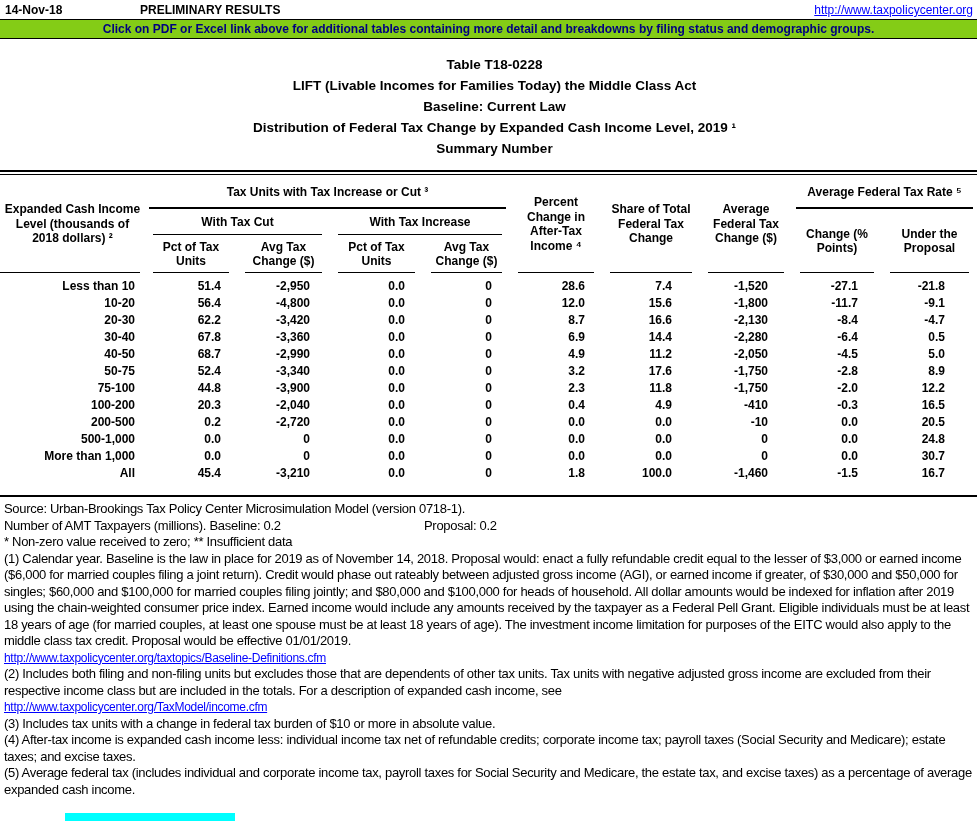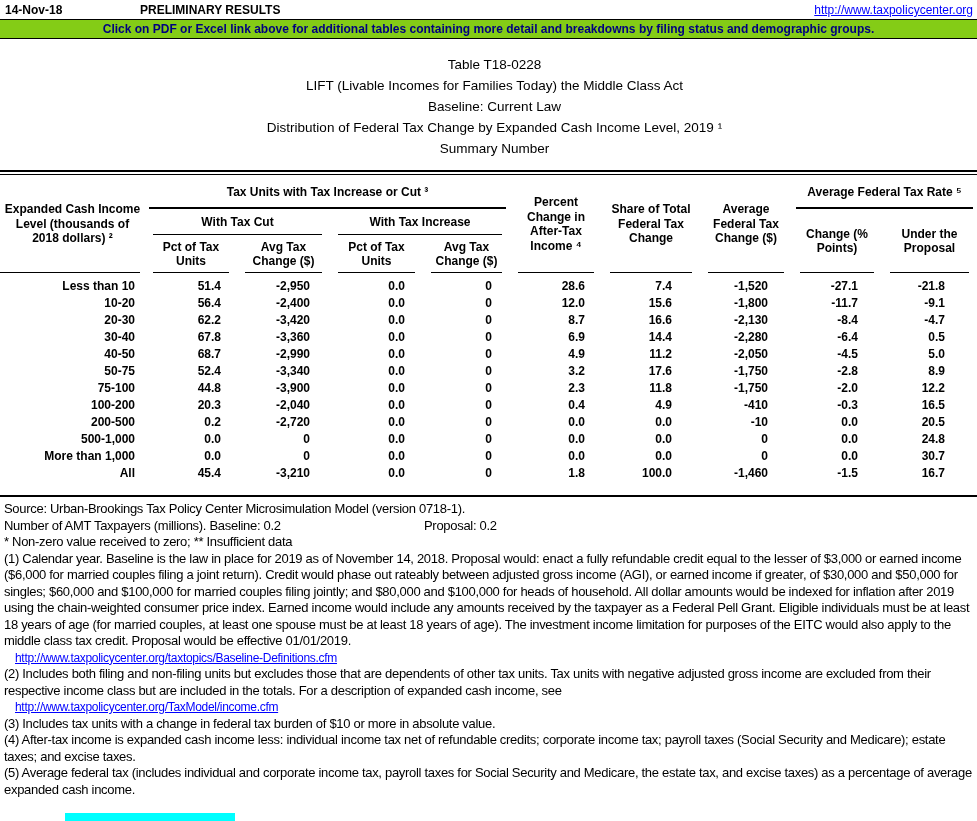"Table T18-0228" .titleblock div { font-weight: normal -> bold }
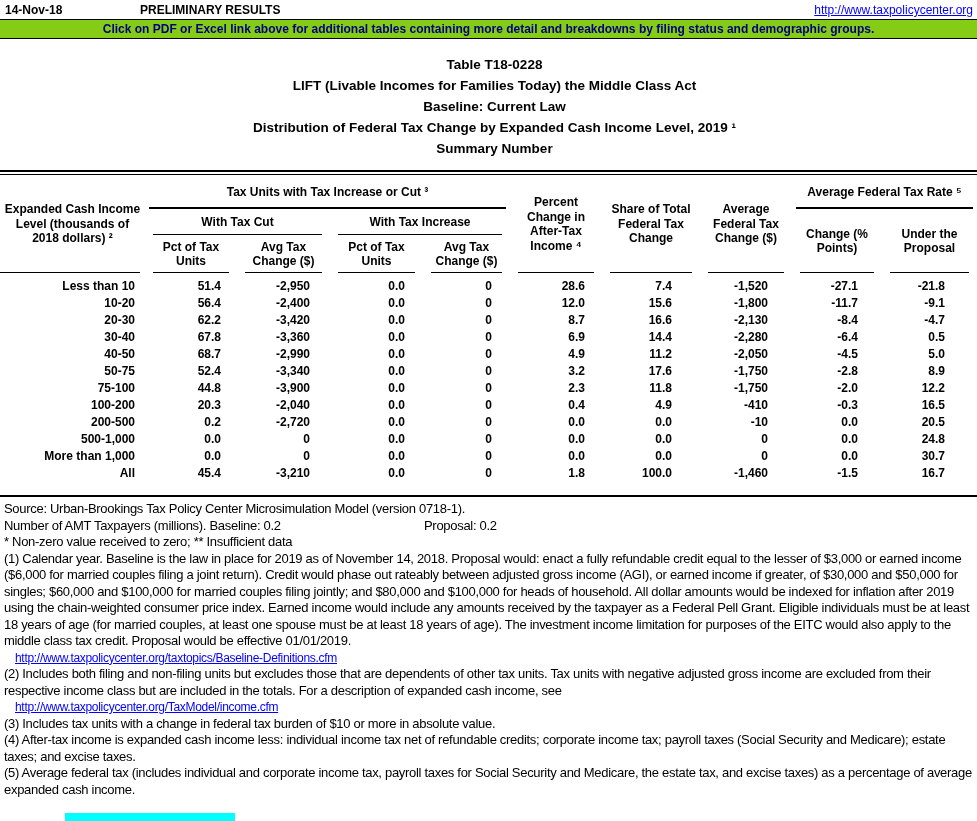"-2,400" div.tcell { text: -2,400 -> -4,800 }
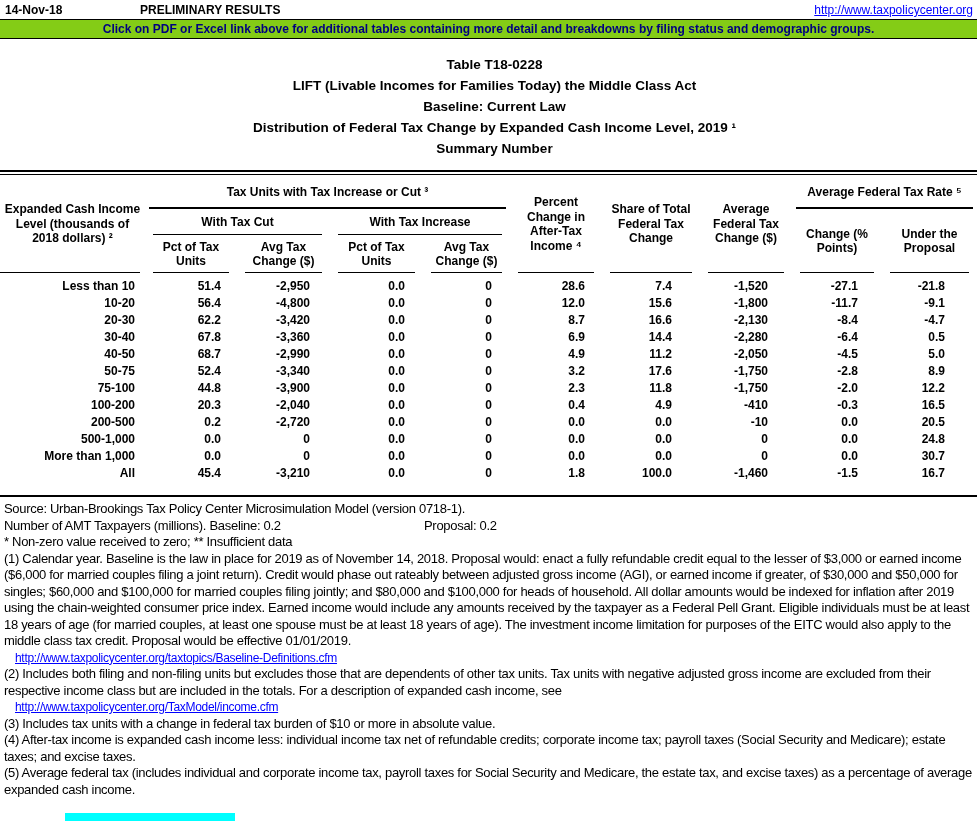"http://www.taxpolicycenter.org/taxtopics" .notes .linkline { margin-left: 11px -> none }
